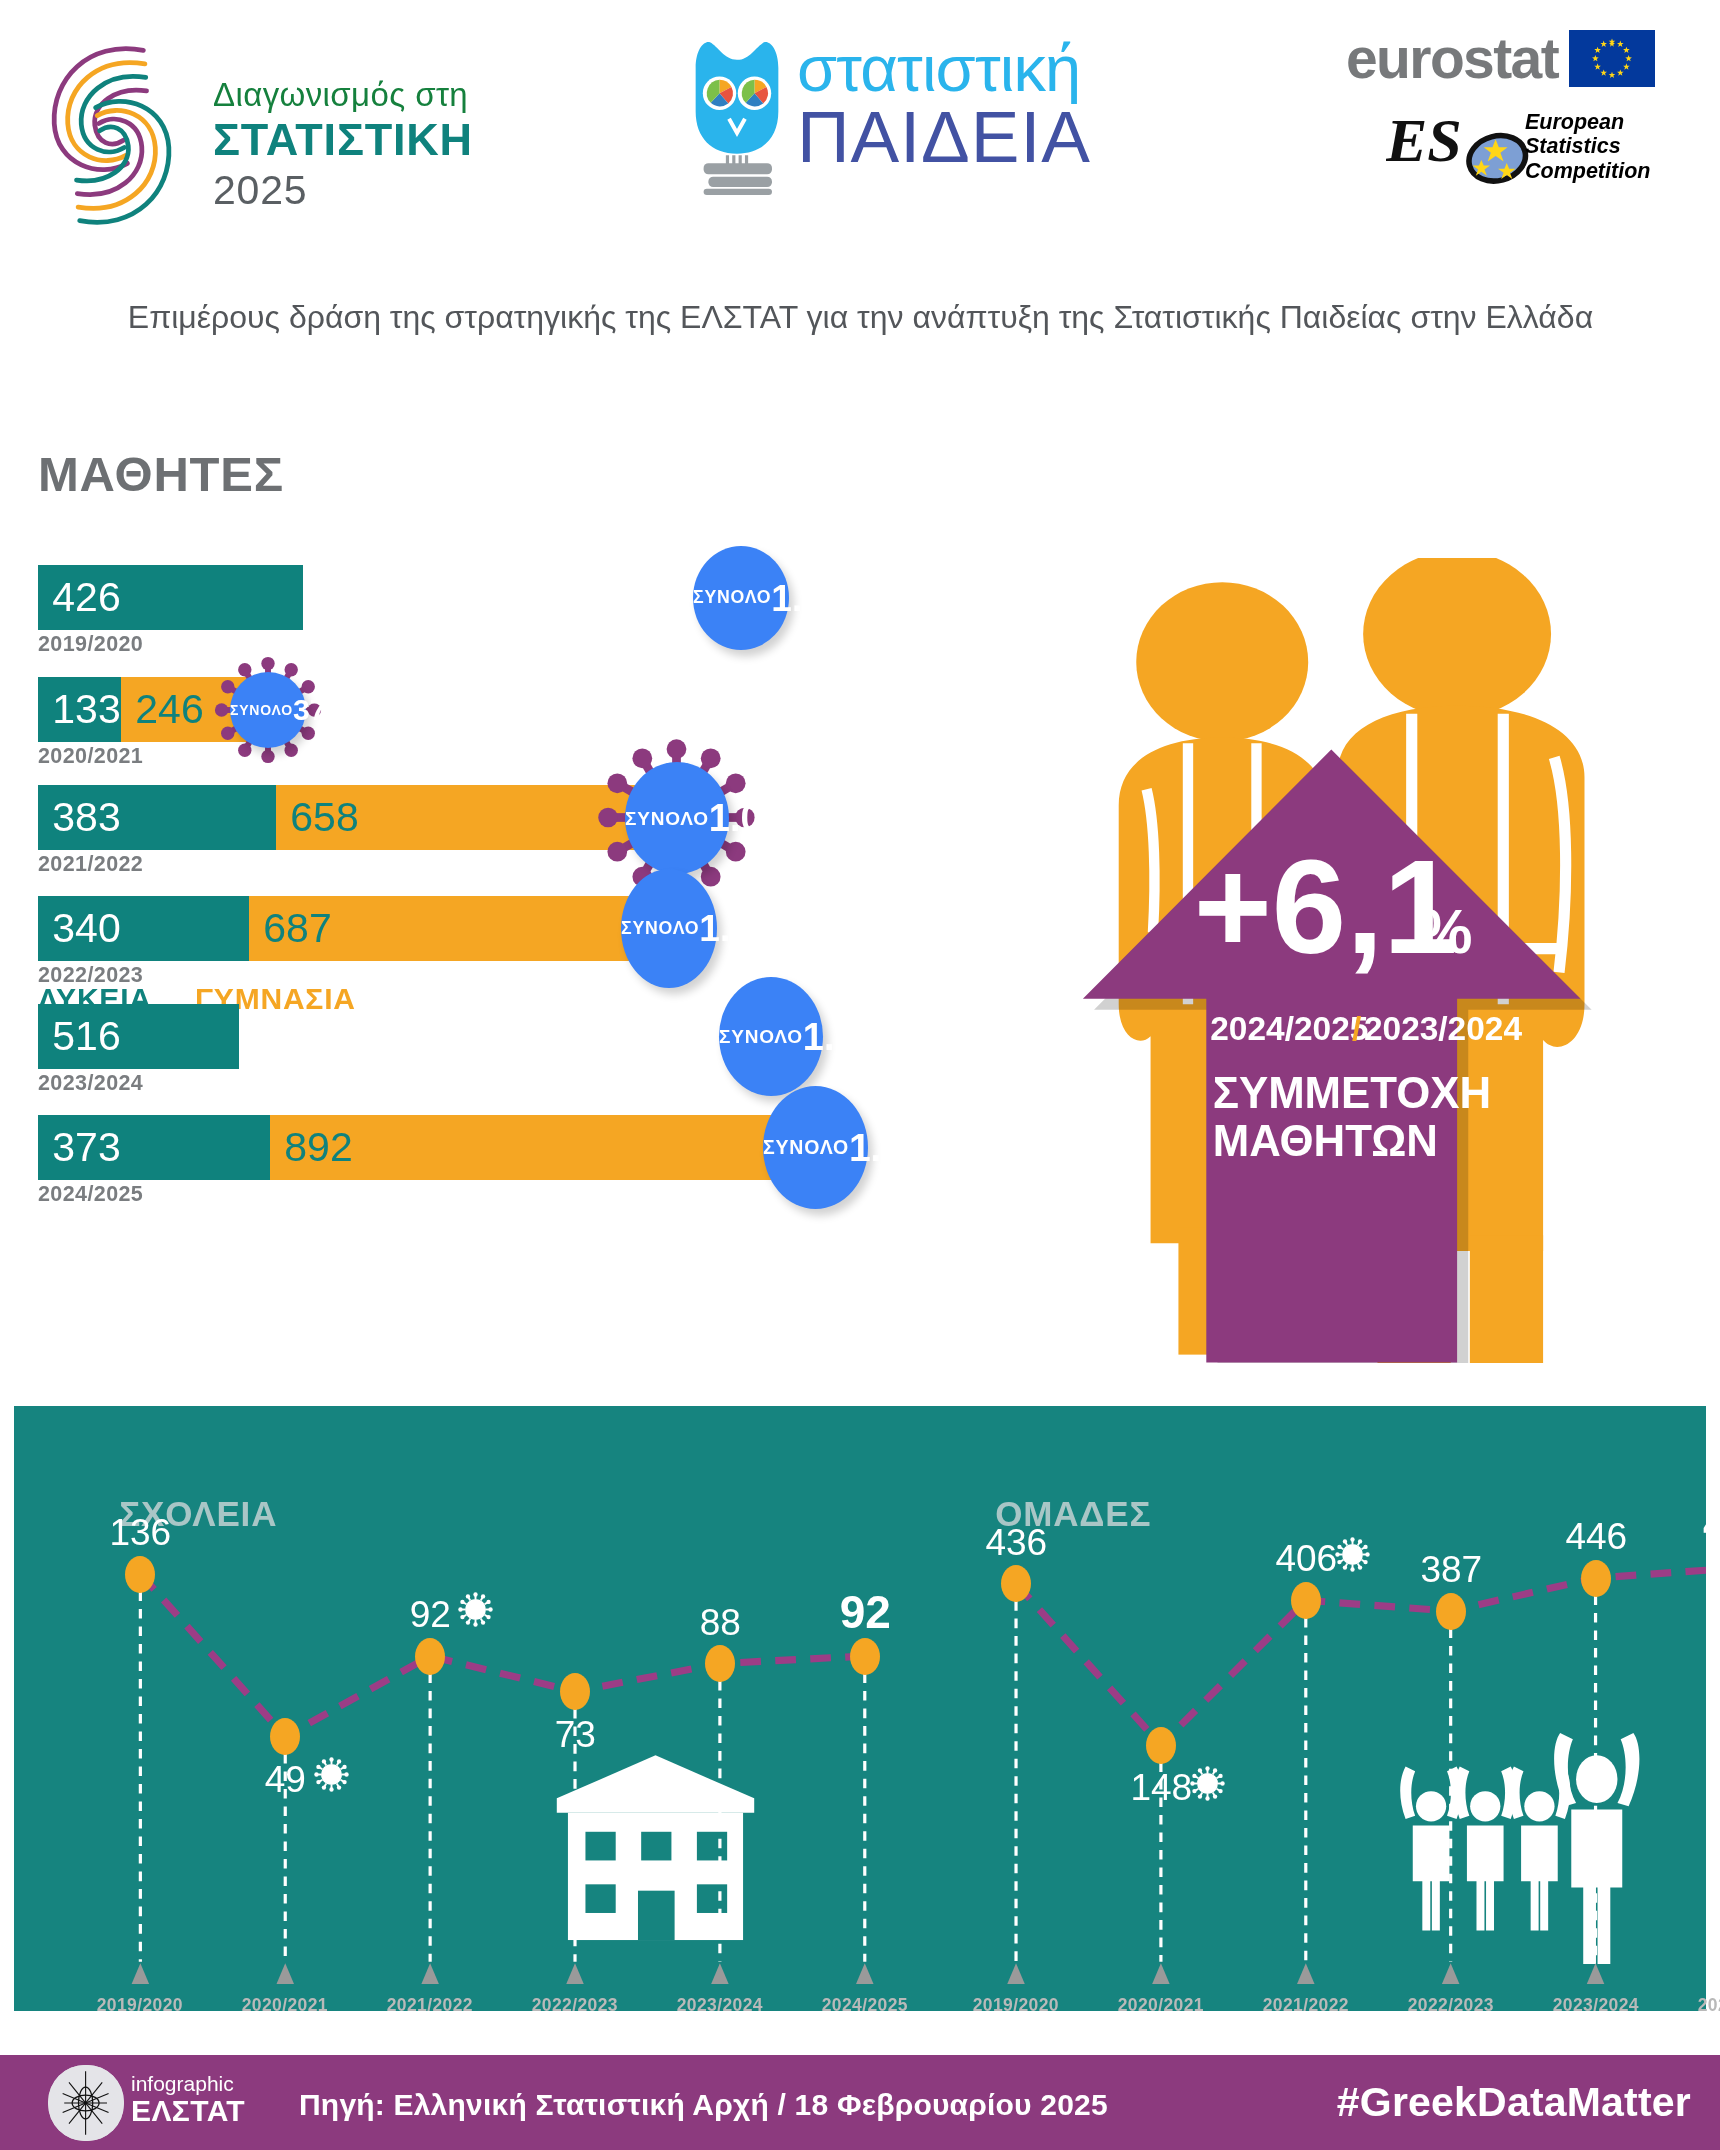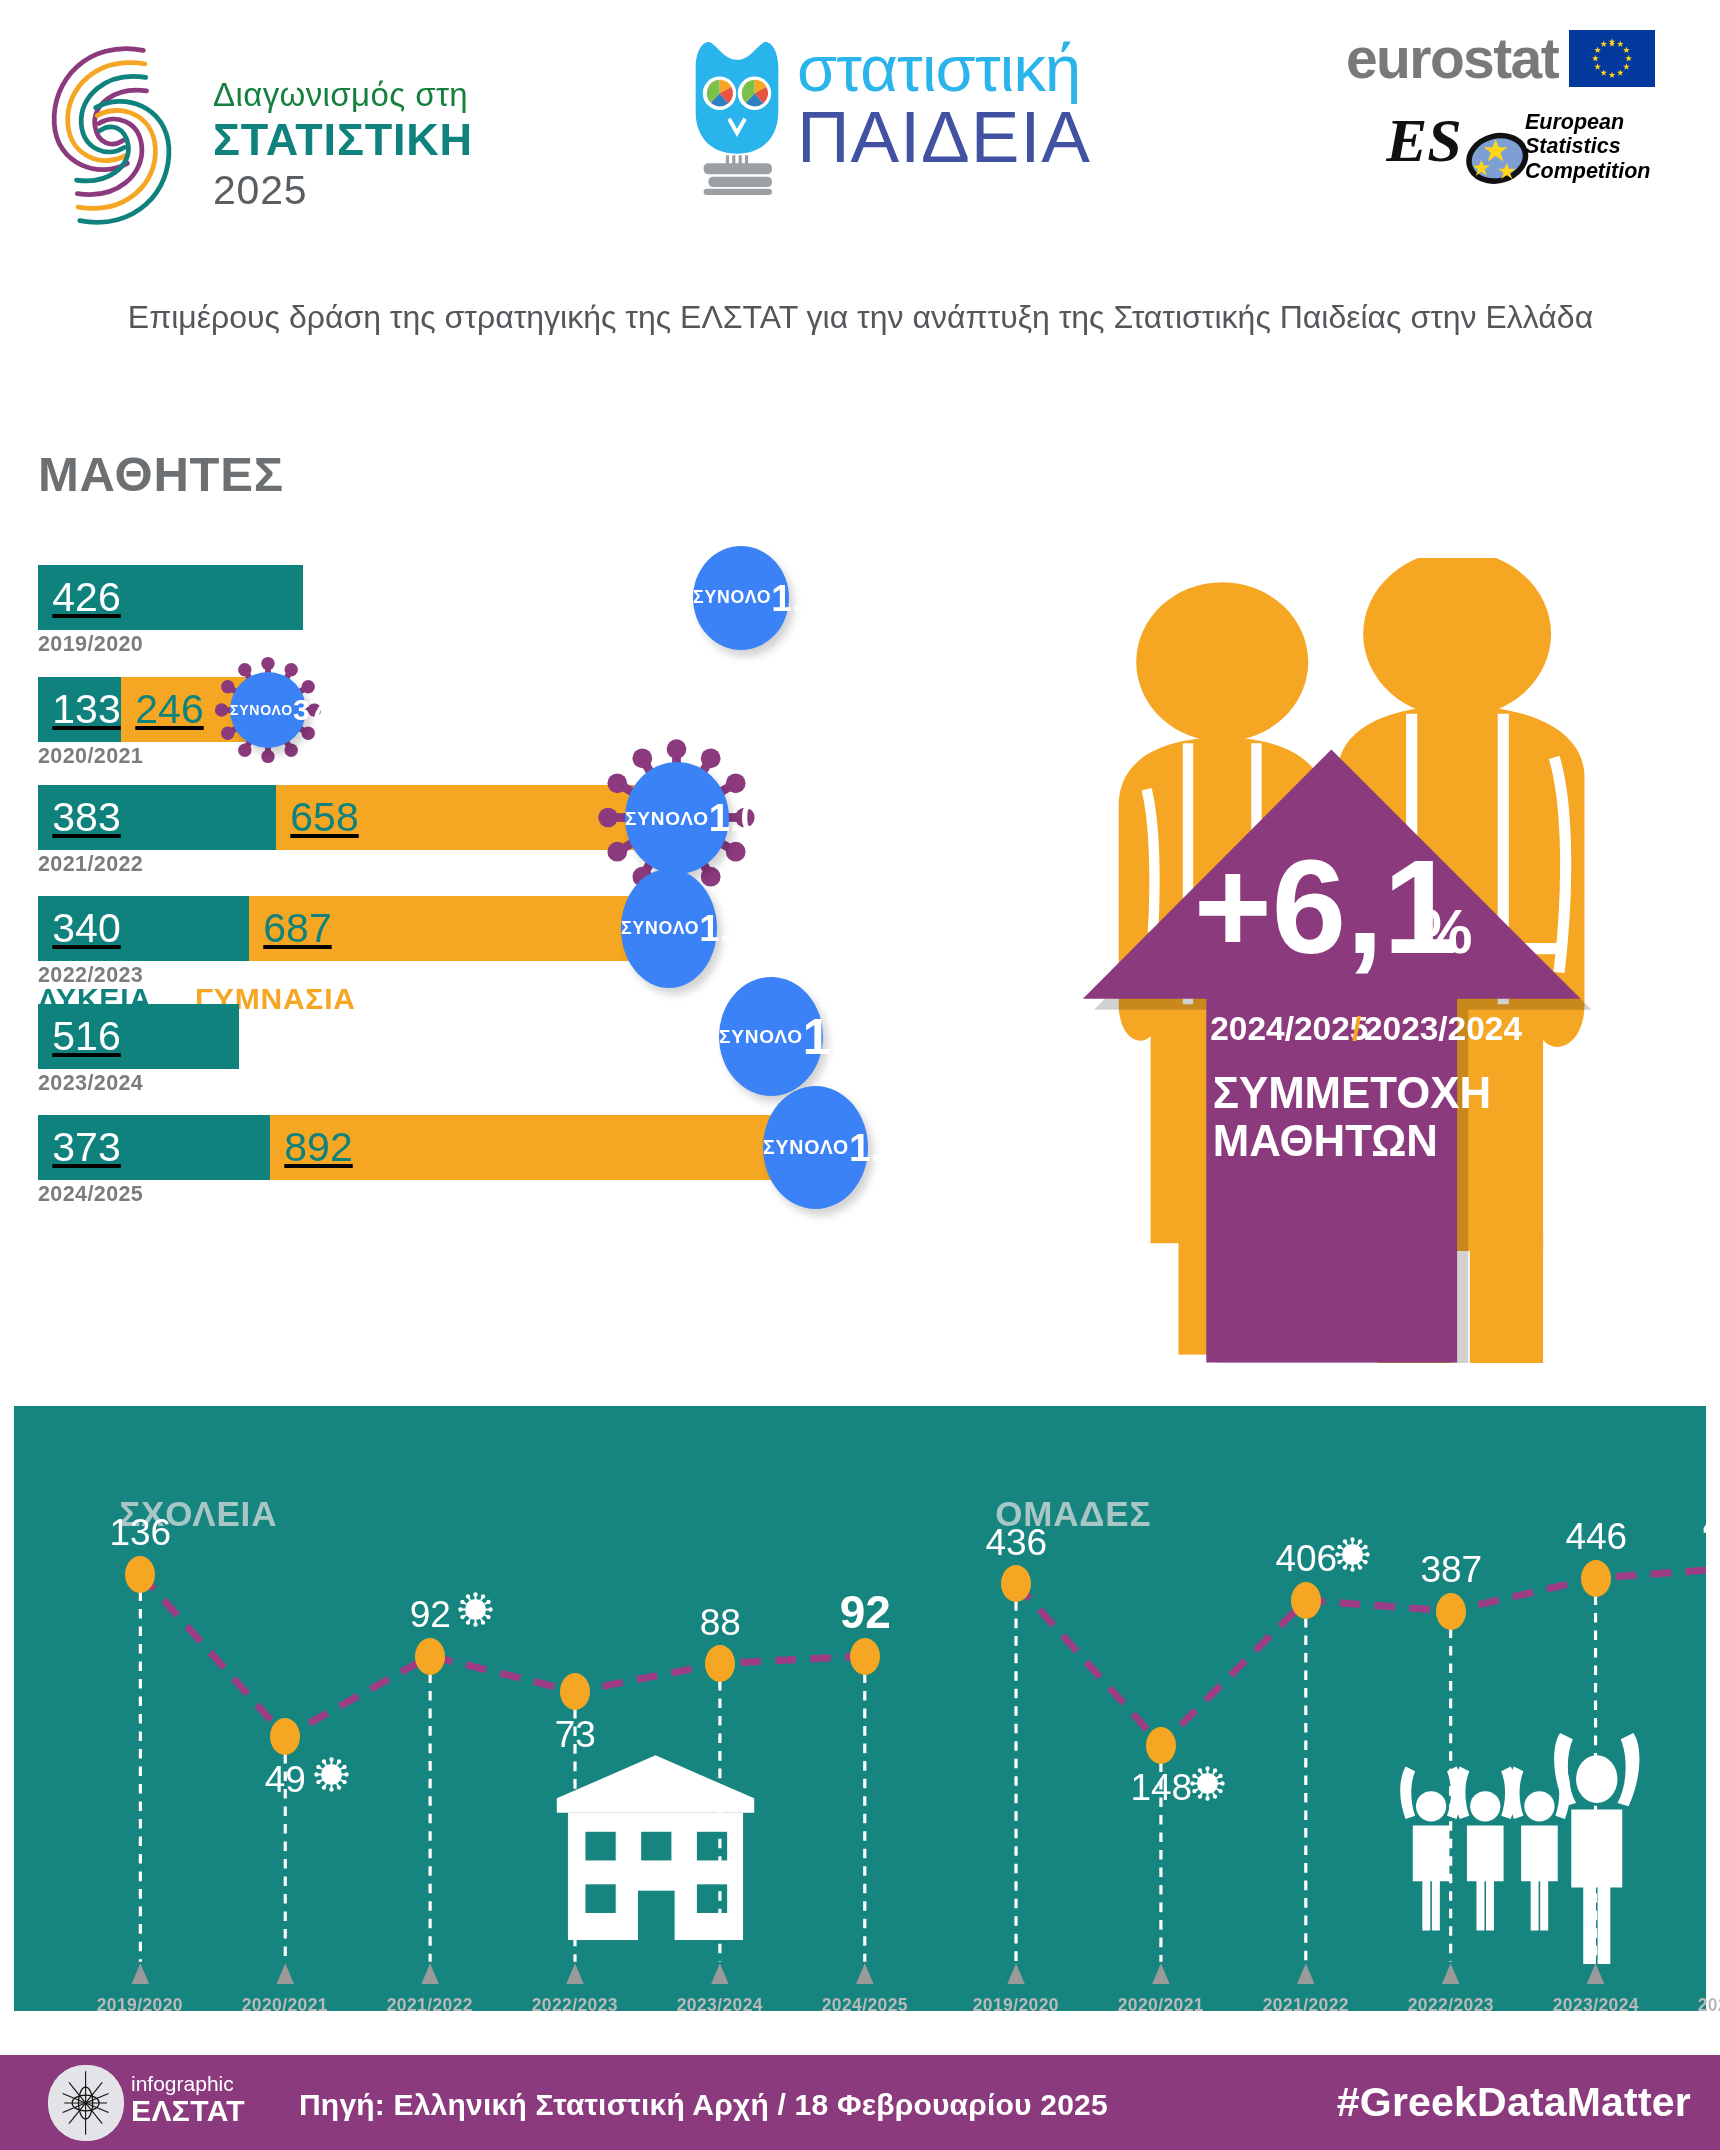"426" .bar-seg { text-decoration: underline -> none }
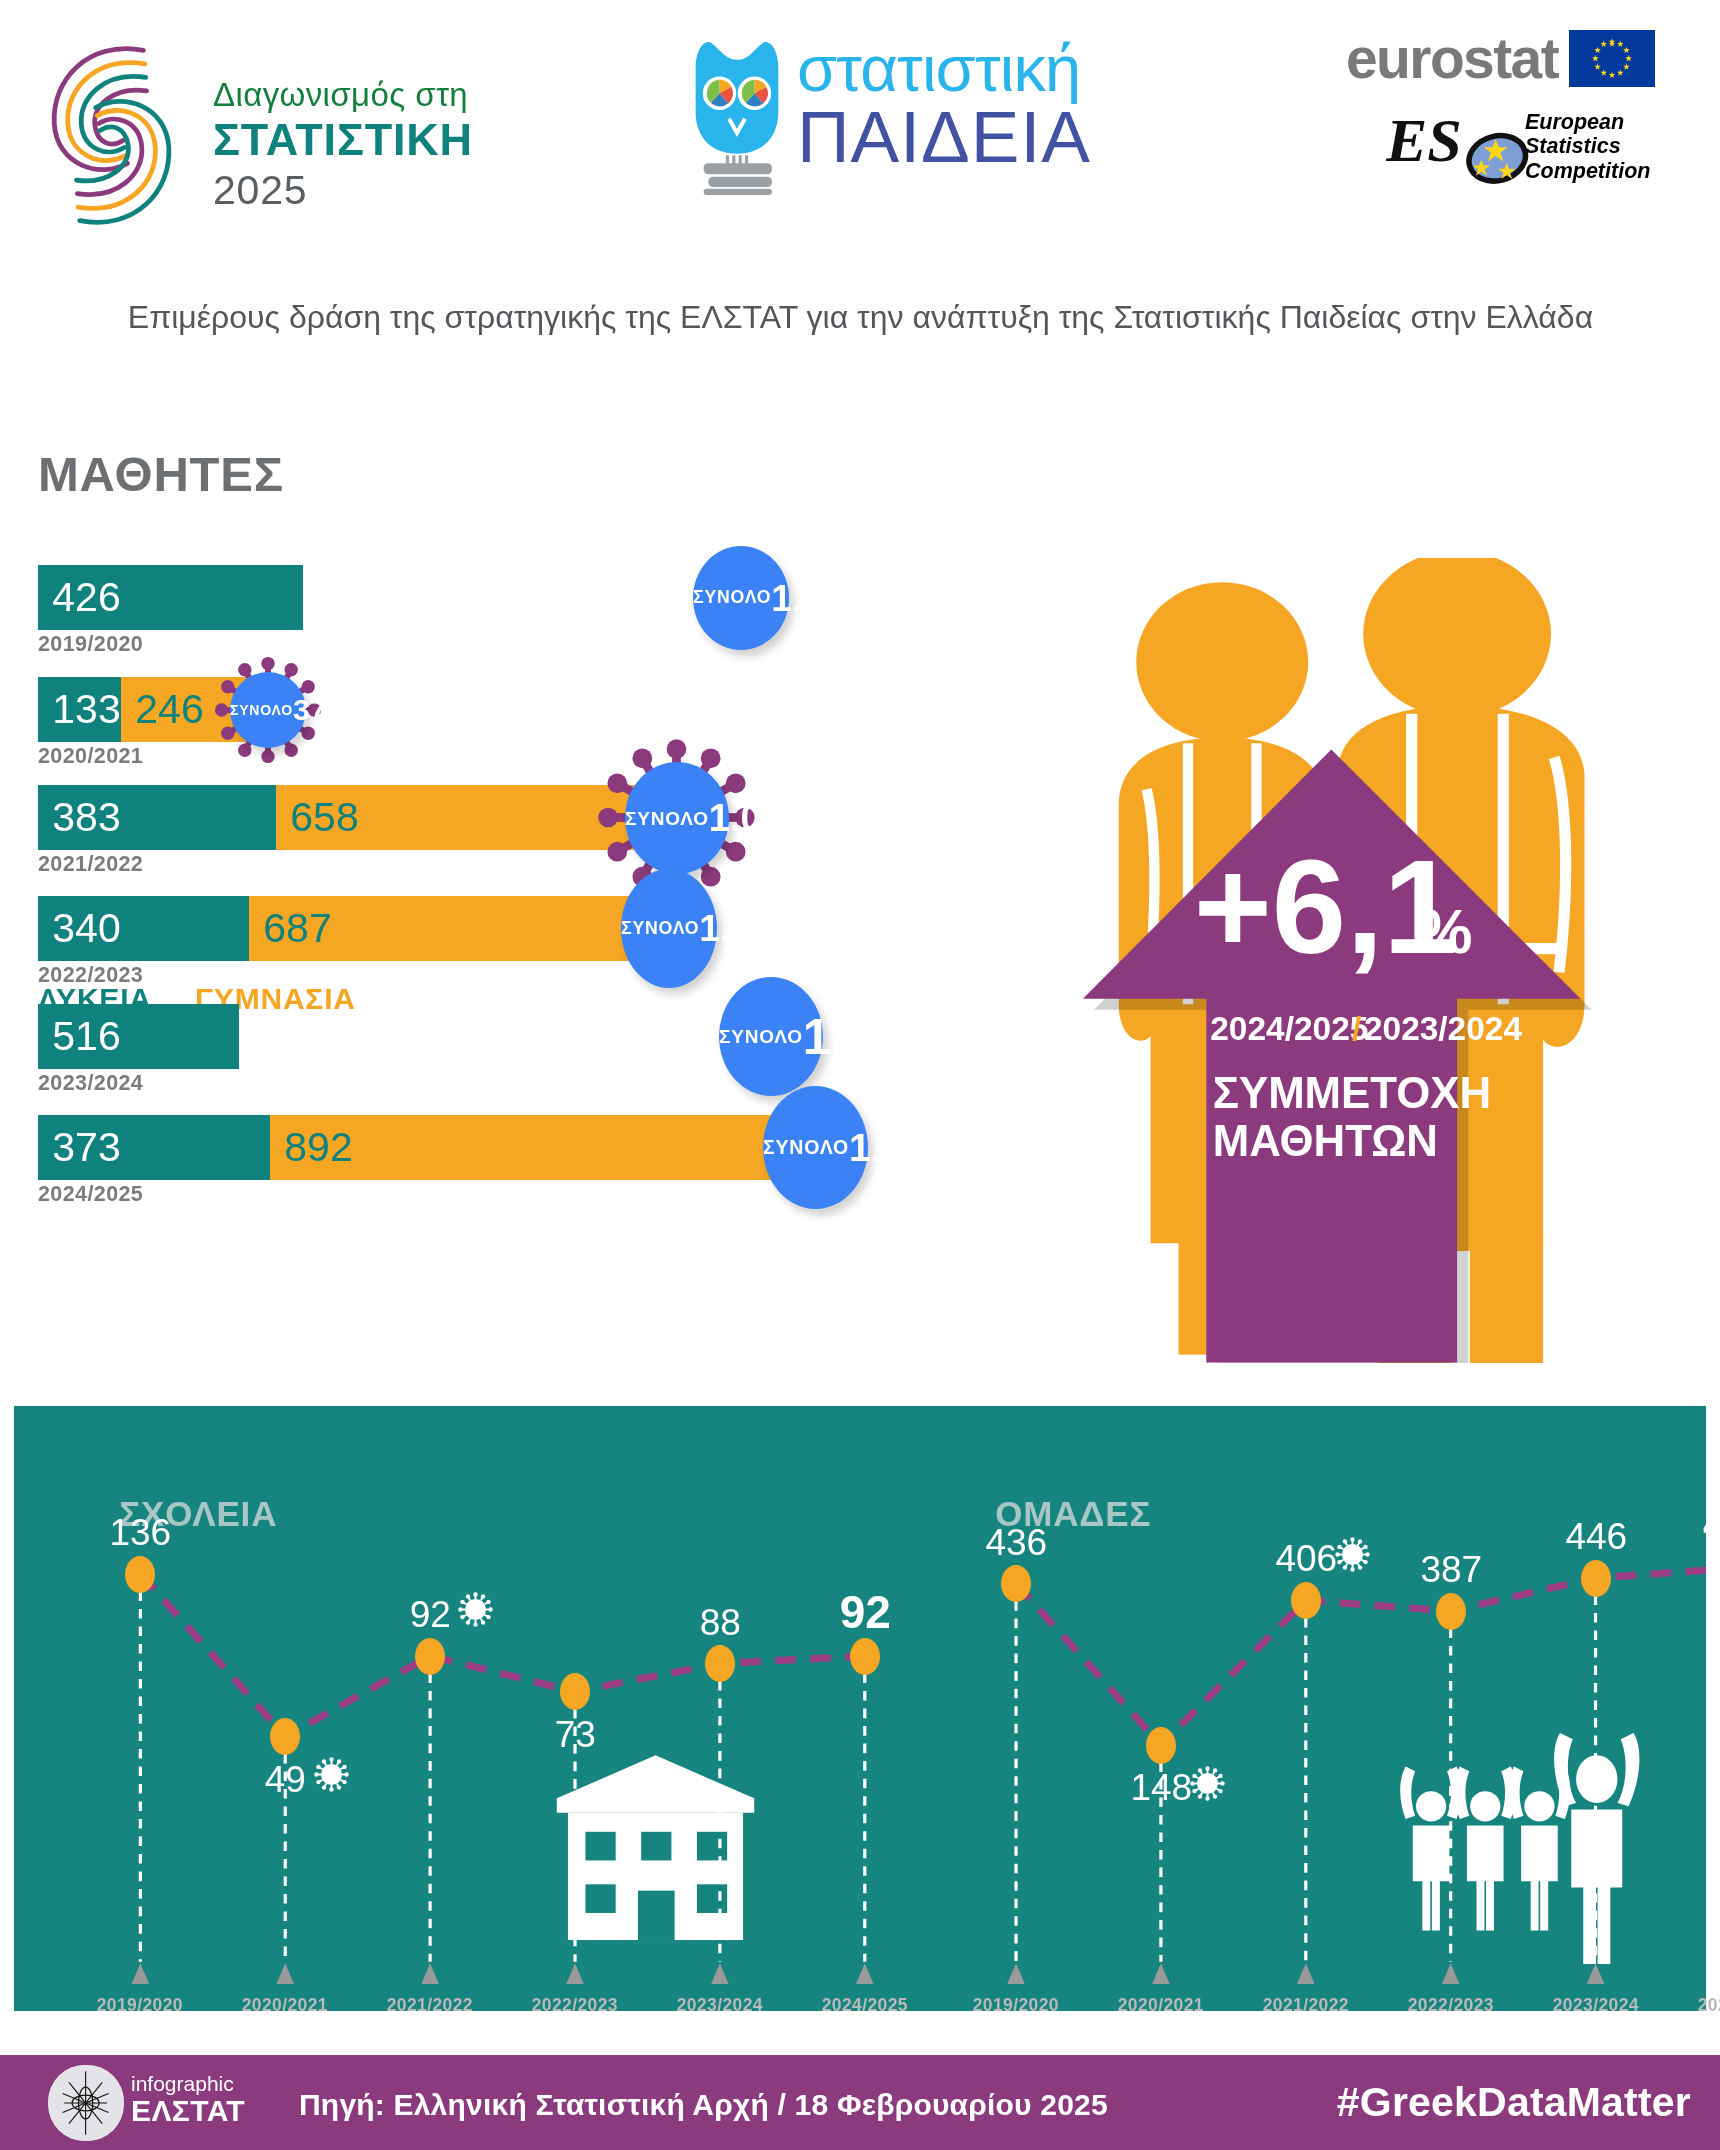"1.192" div.val { font-size: 50px -> 38px }
